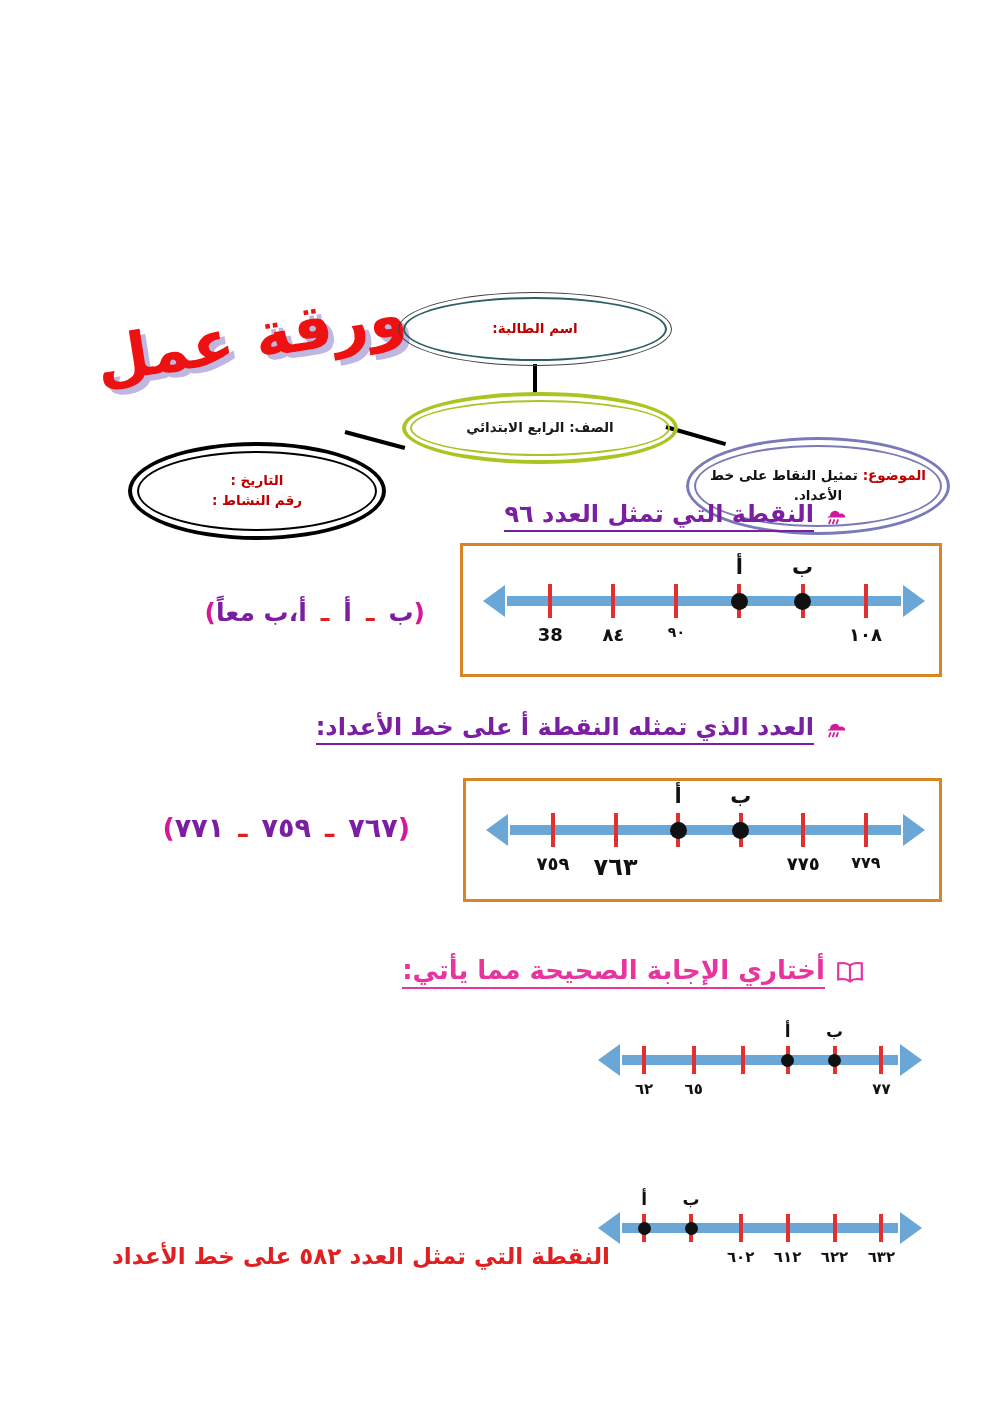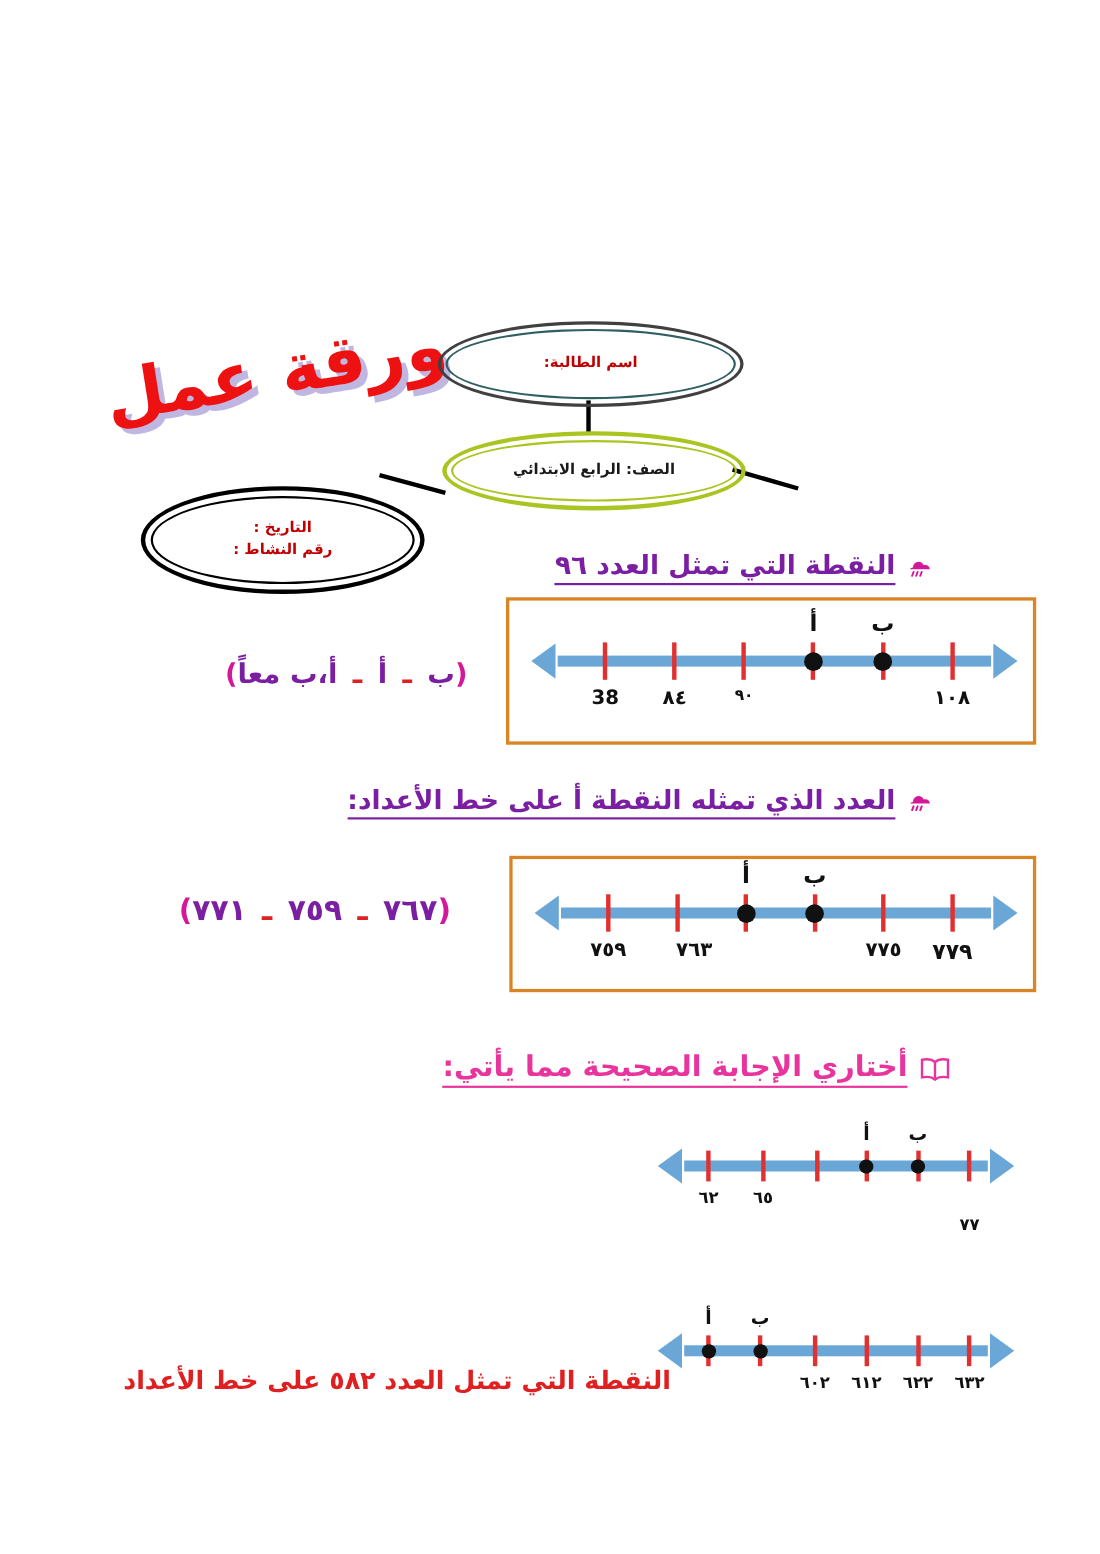"اسم الطالبة:" #oval-name { border: 3px solid #404040 -> 1px solid #404040 }
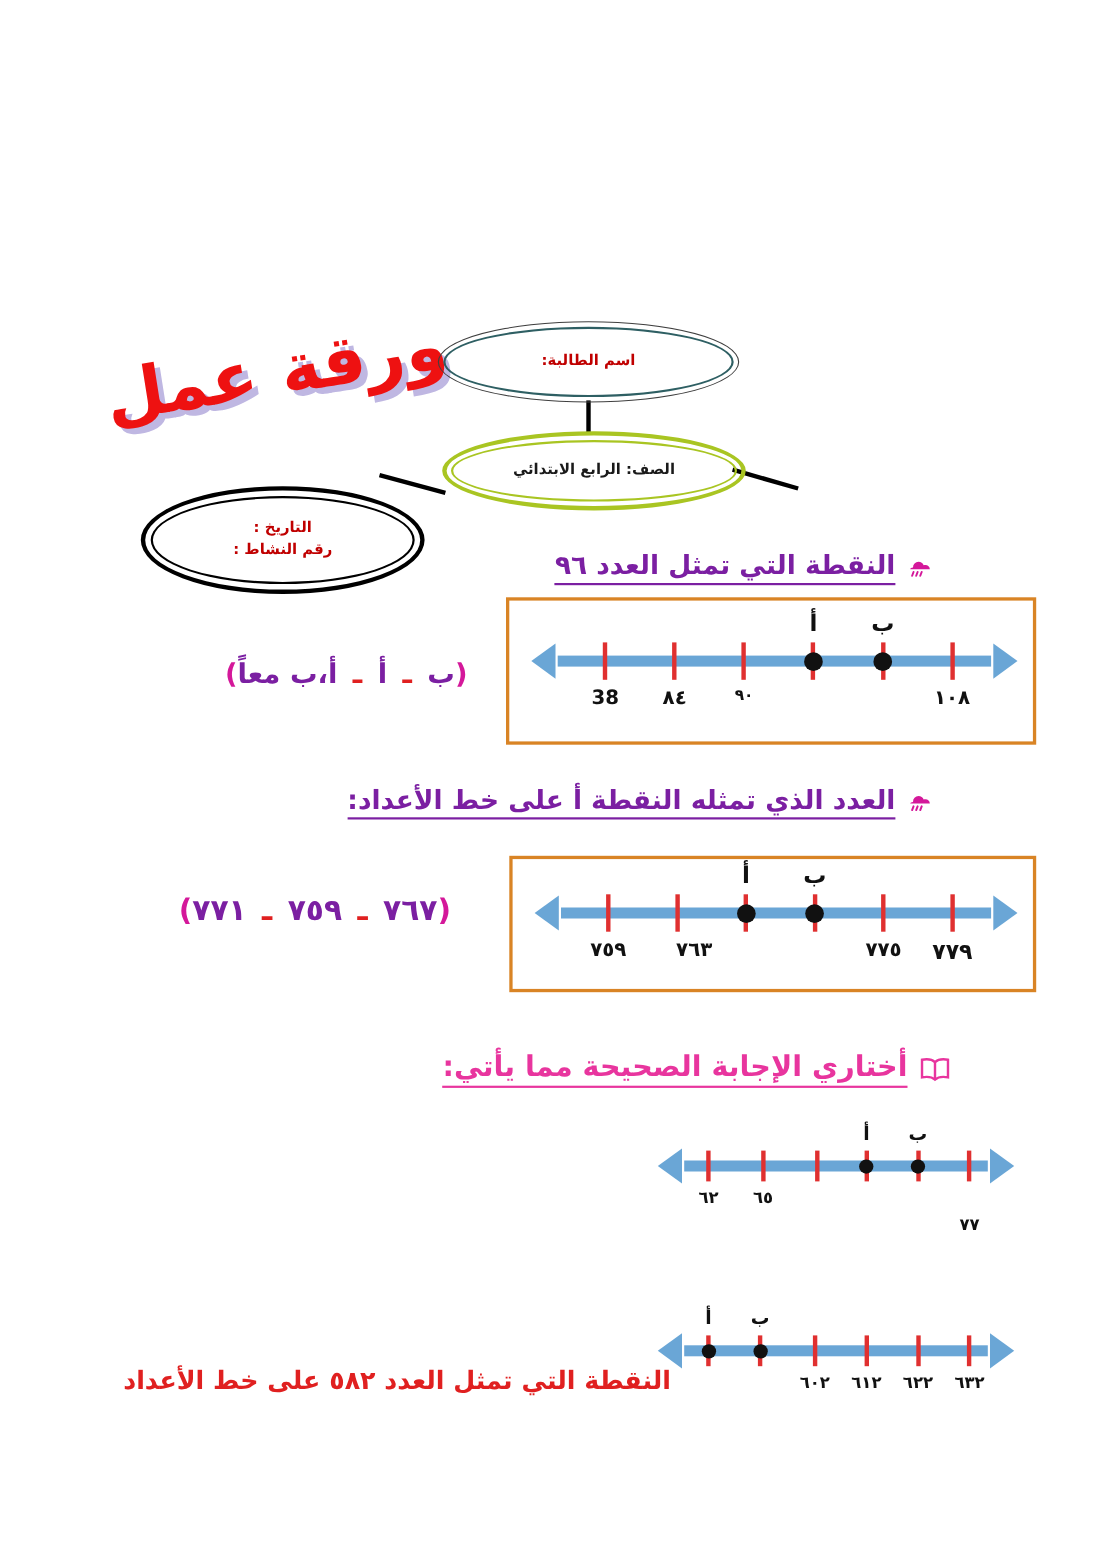"الموضوع: تمثيل النقاط على خط" div.oval { html: none -> <div> <div></div> <div><b>الموضوع:</b> <span>تمثيل النقاط على خط الأعداد.</span></div> </div> }
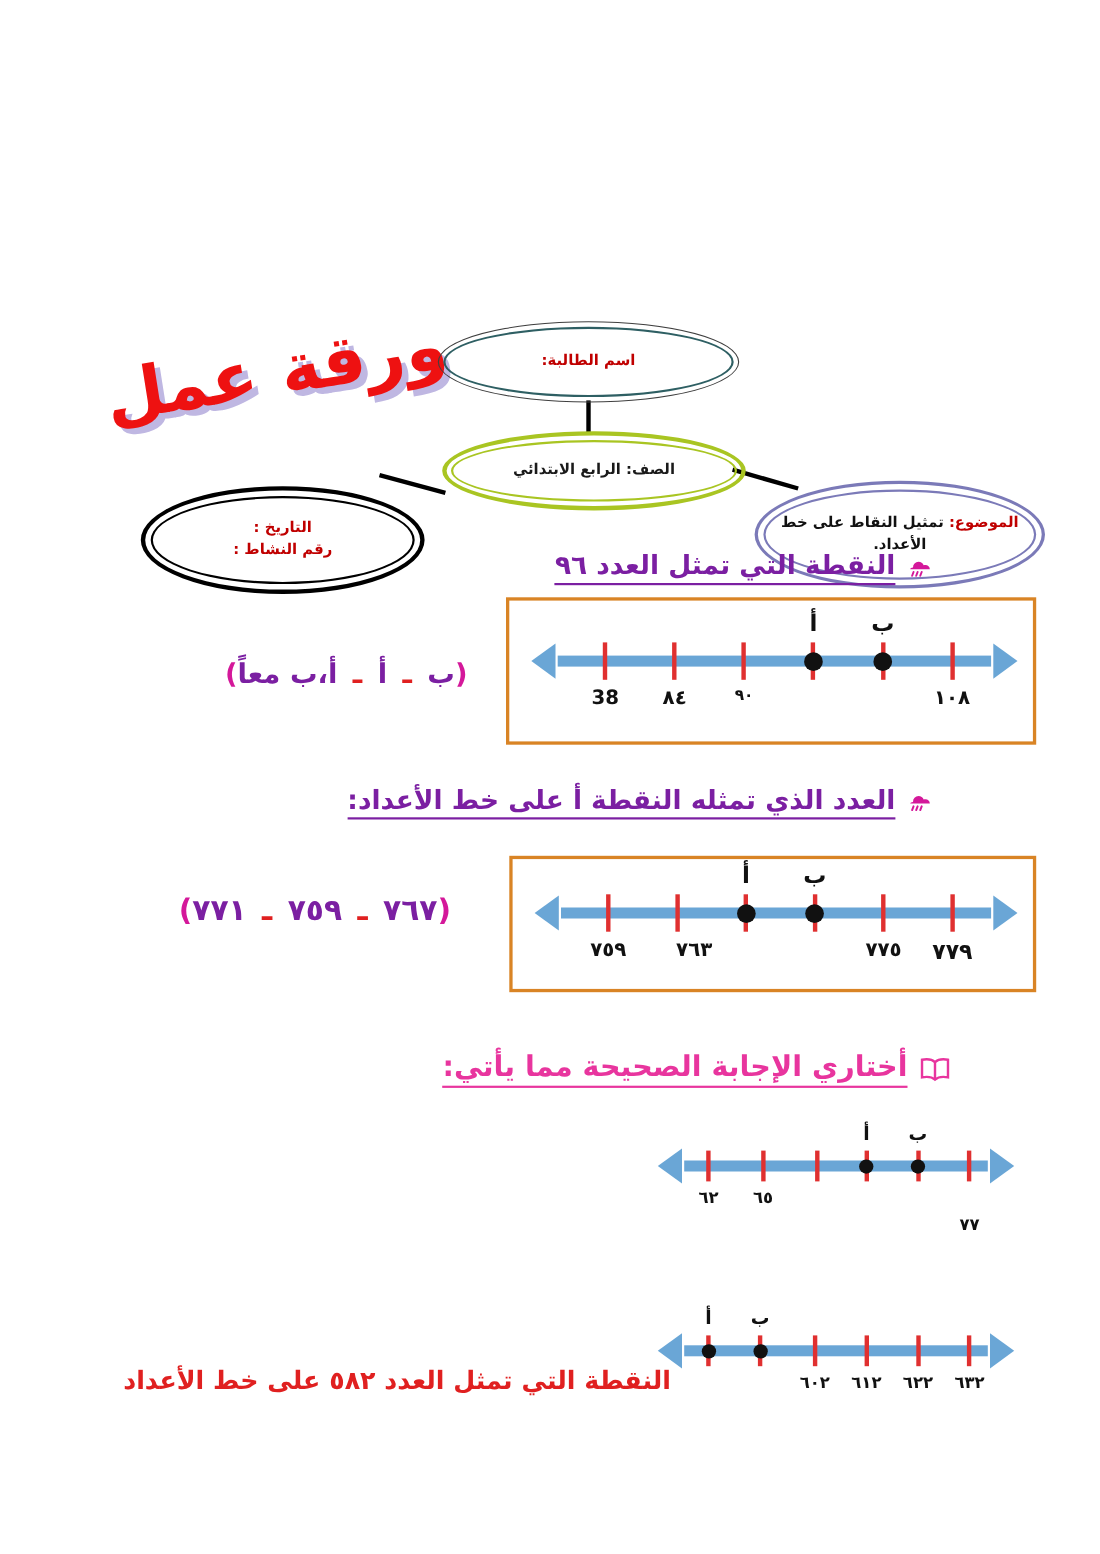"٧٦٣" div.ticklabel { font-size: 18px -> 24px; text-align: right -> none }
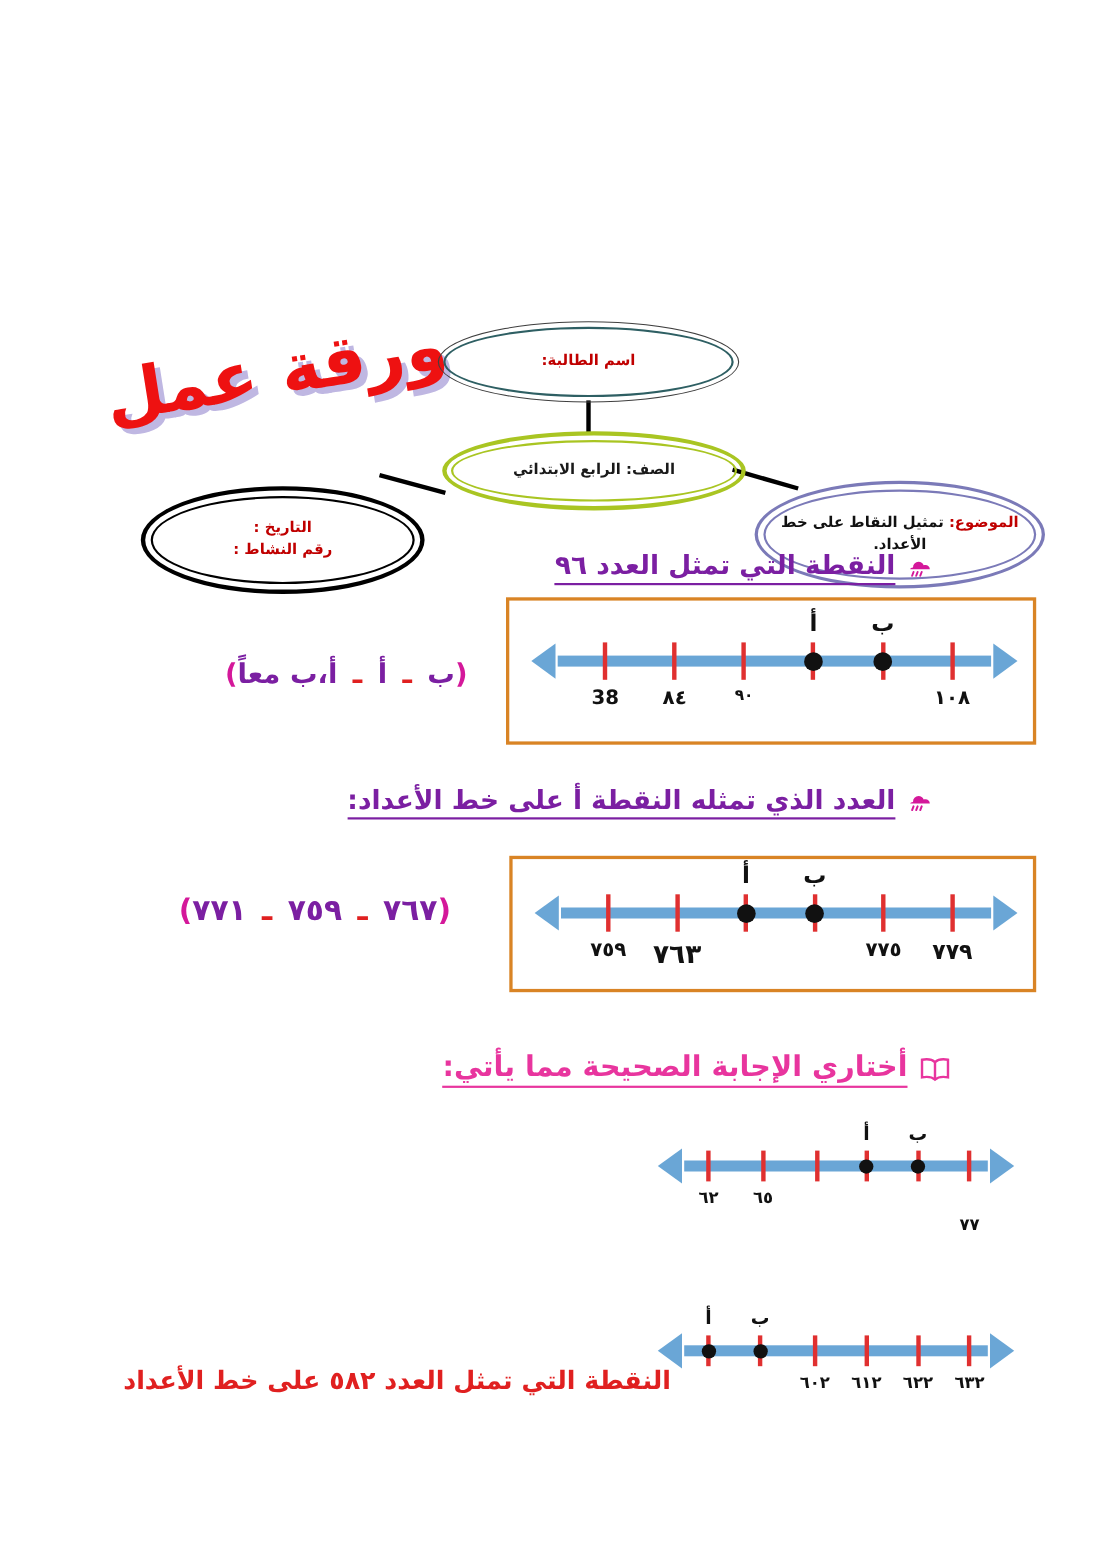"٧٧٩" div.ticklabel { font-size: 20px -> 16px }
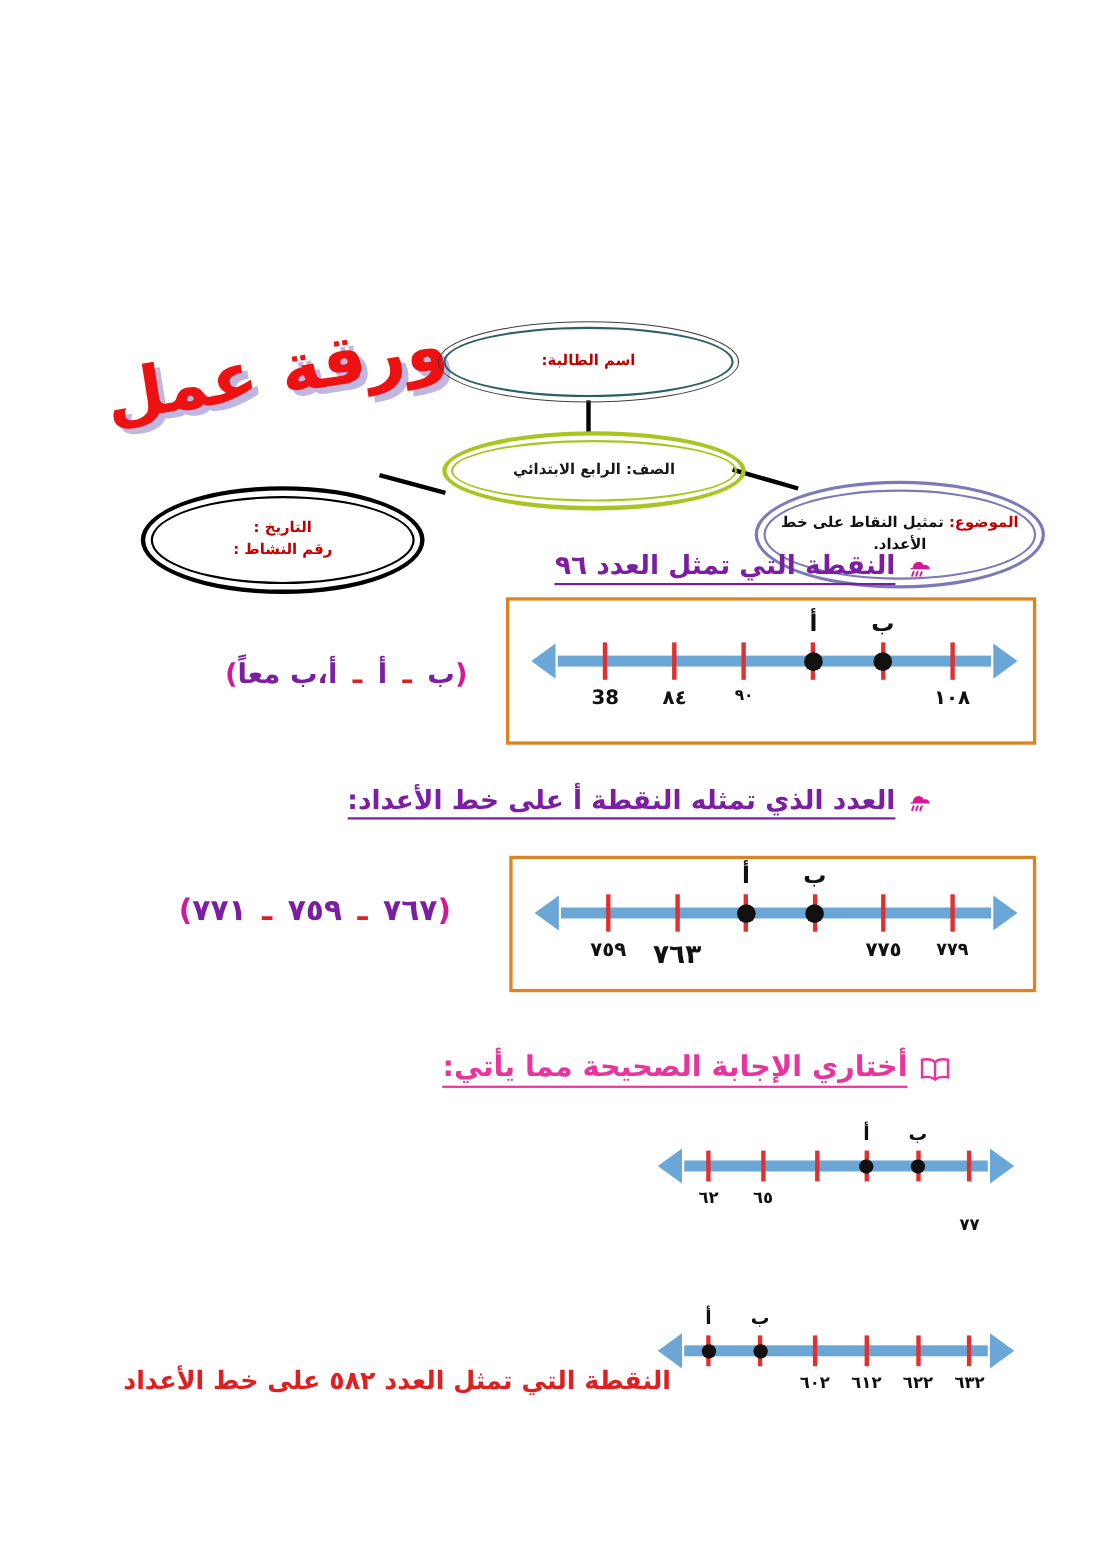"٧٧" div.ticklabel { margin-top: 24px -> none }
